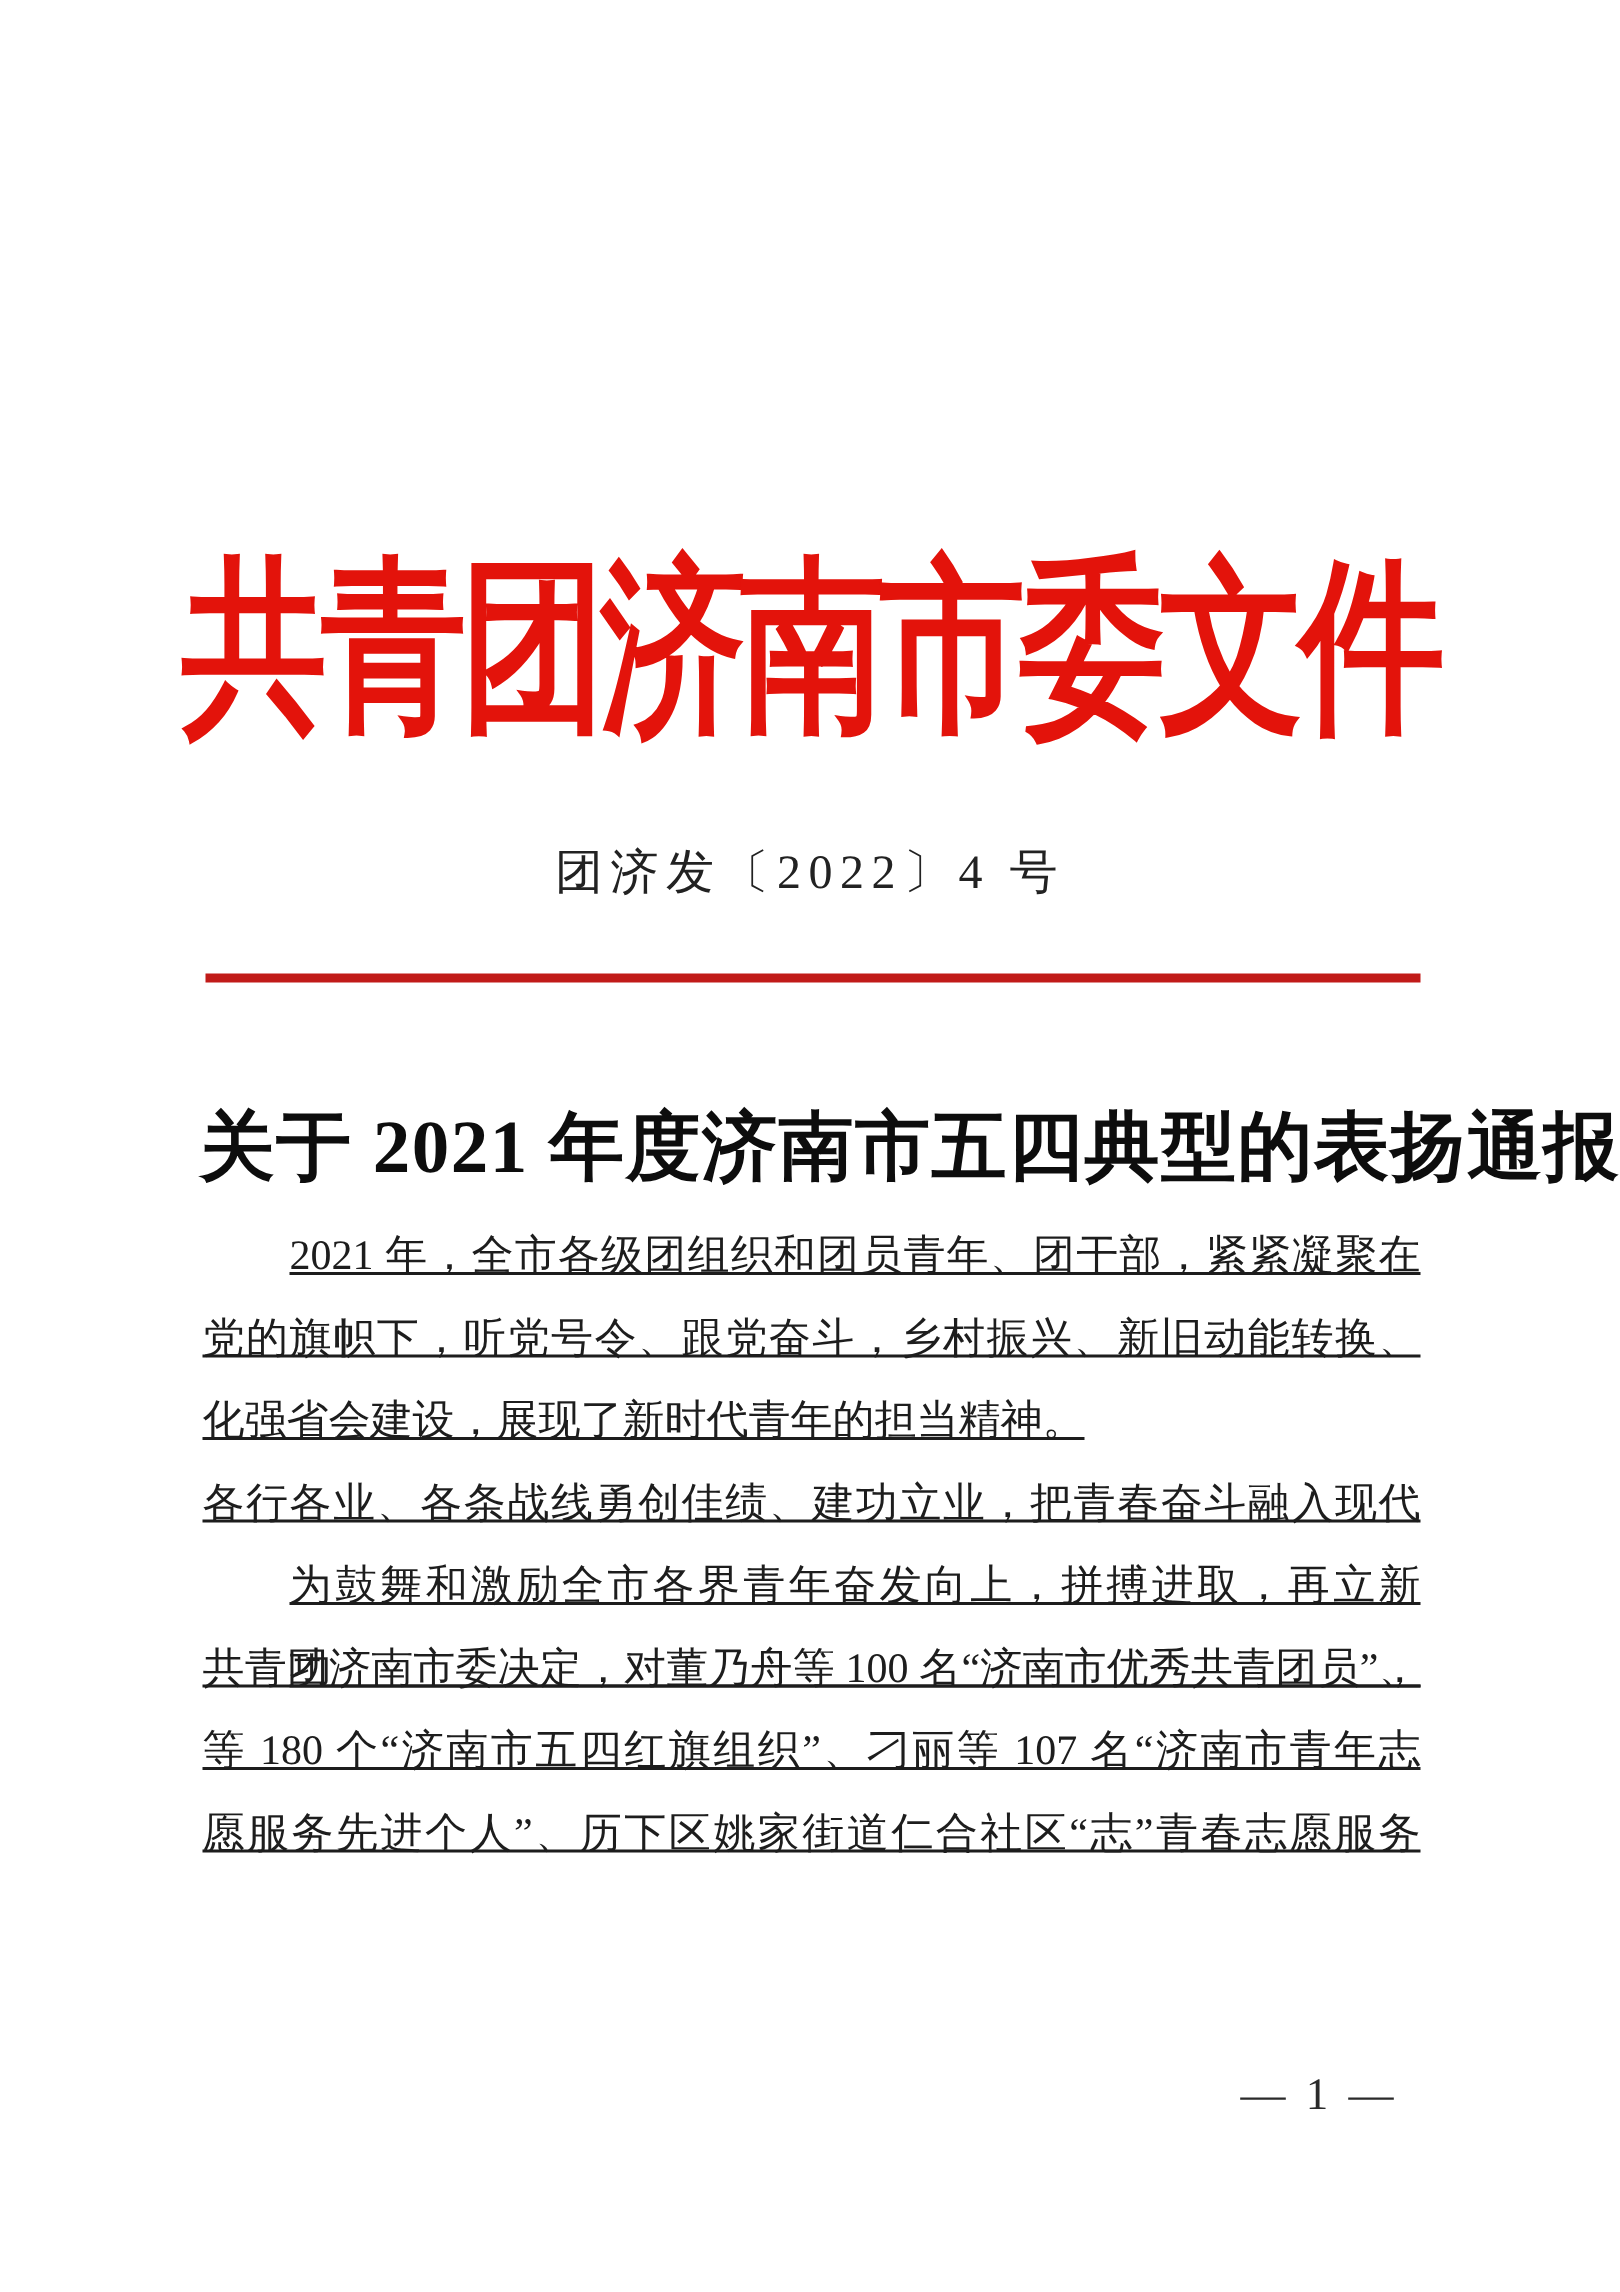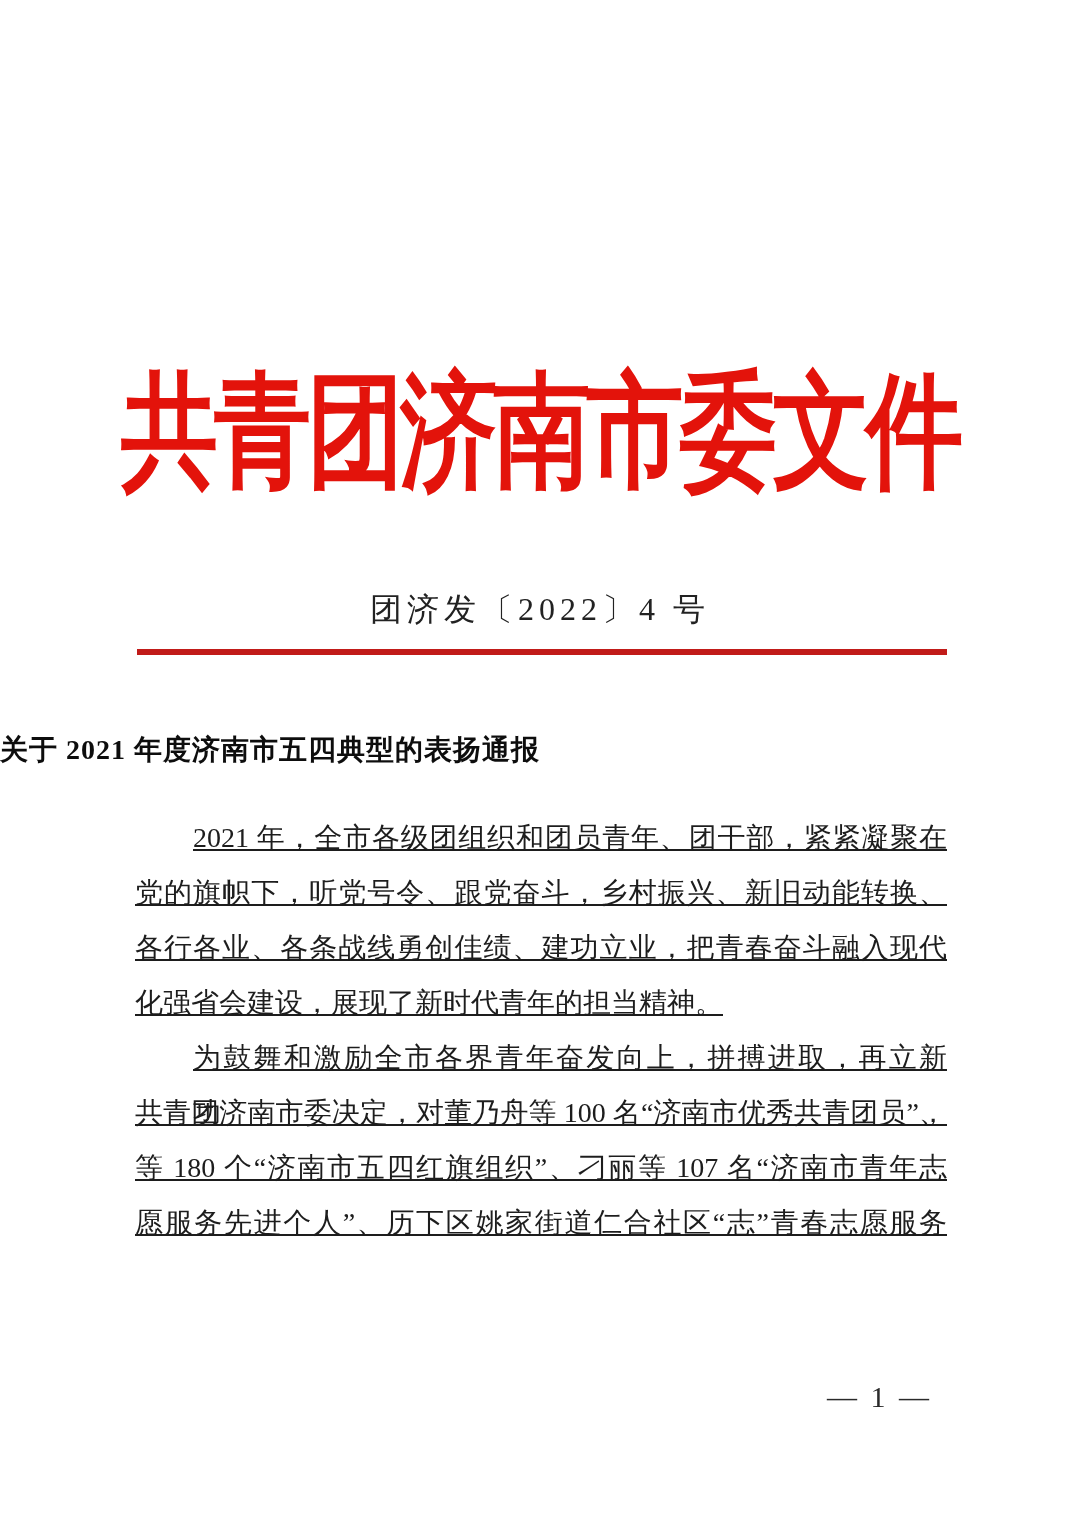"团济发〔2022〕4 号" .doc-number { top: 588px -> 560px }
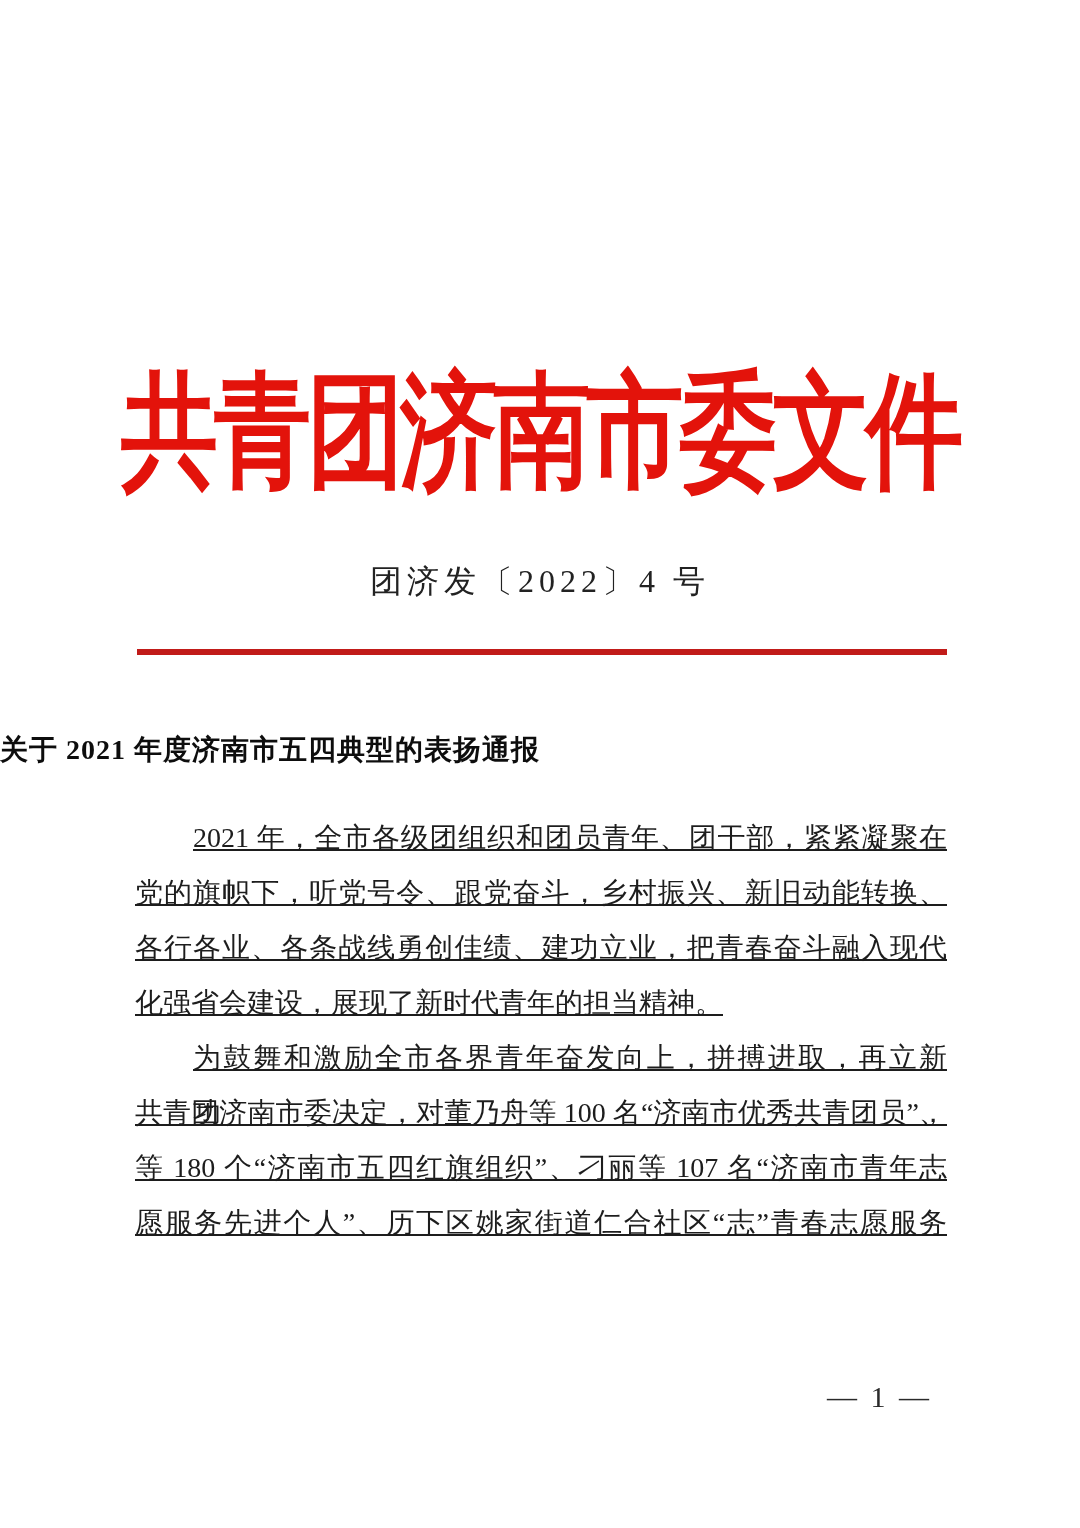"关于 2021 年度济南市五四典型的表扬通报" .doc-heading { font-size: 28px -> 50px; text-align: left -> right }
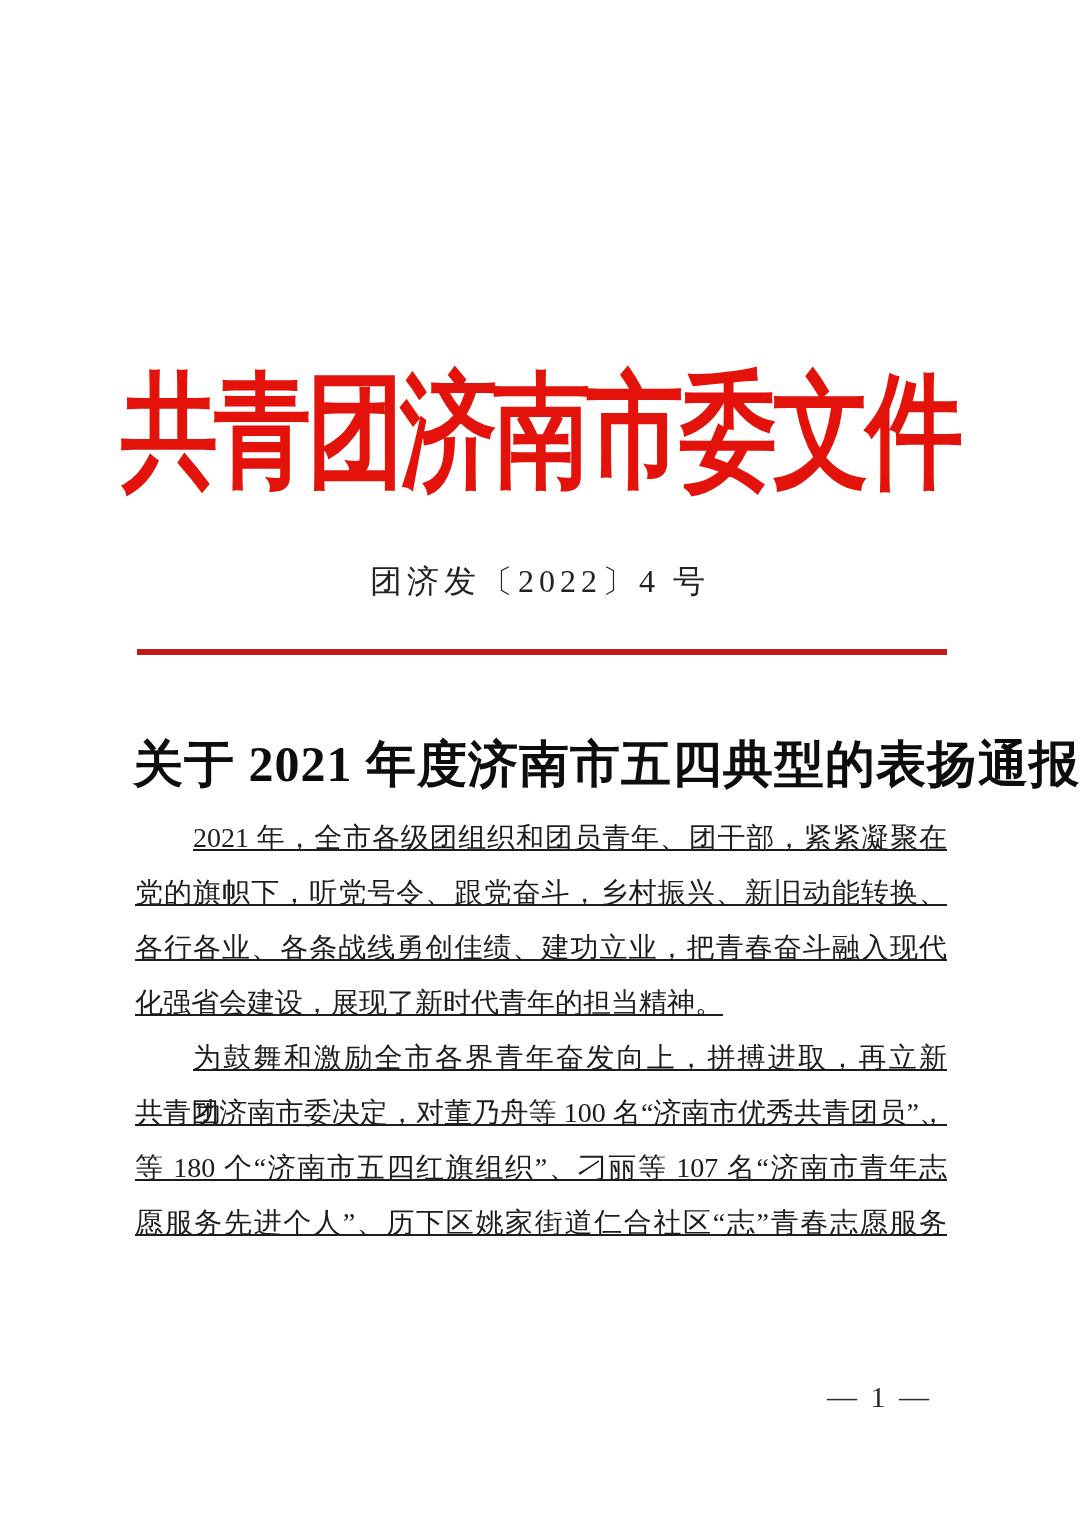"各行各业、各条战线勇创佳绩、建功立业，把青春奋斗融入现代" div.body-line { order: before "化强省会建设，展现了新时代青年的担当精神。" -> after "化强省会建设，展现了新时代青年的担当精神。" }
